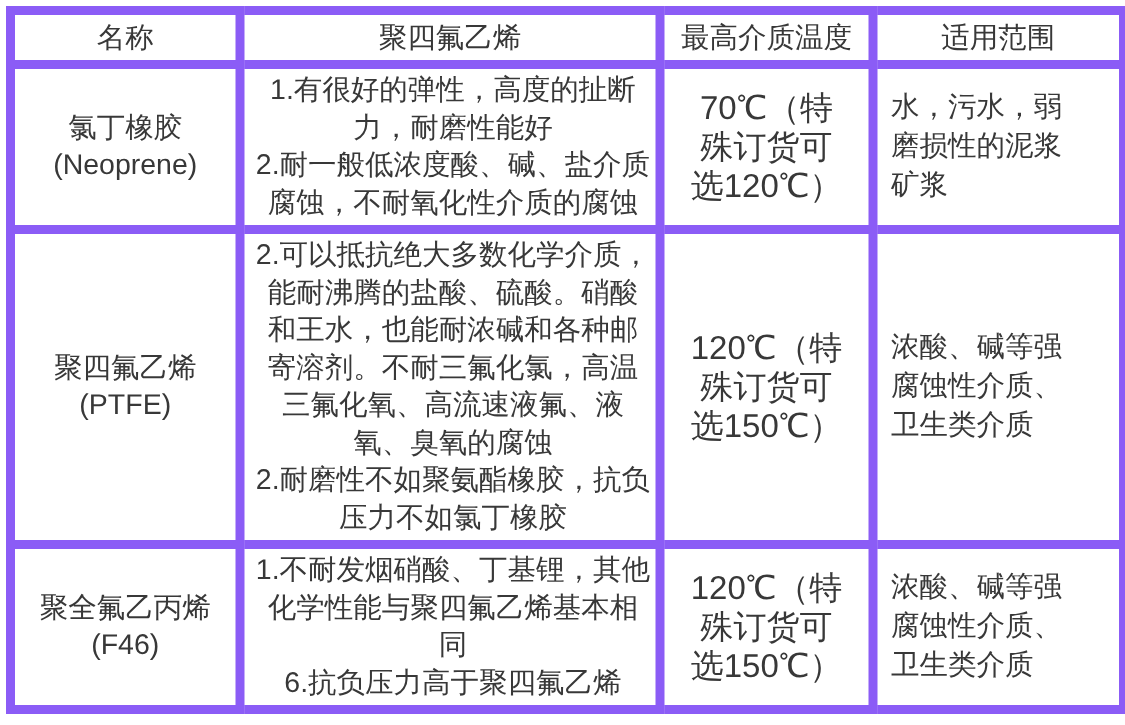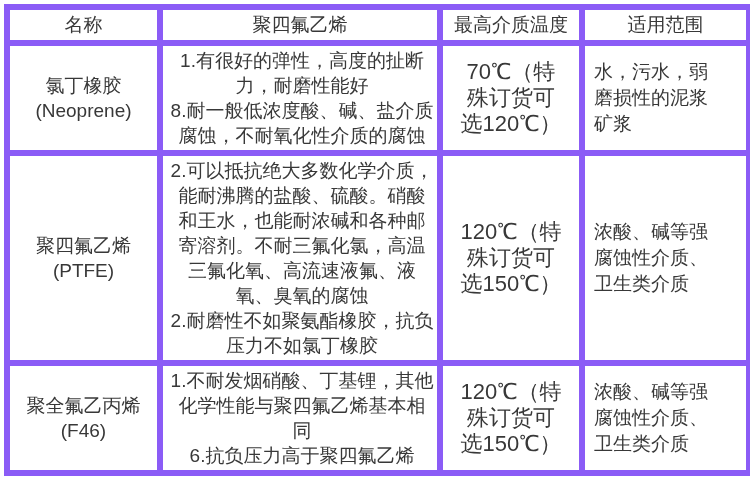"8.耐一般低浓度酸、碱、盐介质腐蚀，不耐氧化性介质的腐蚀" div { text: 8 -> 2 }
